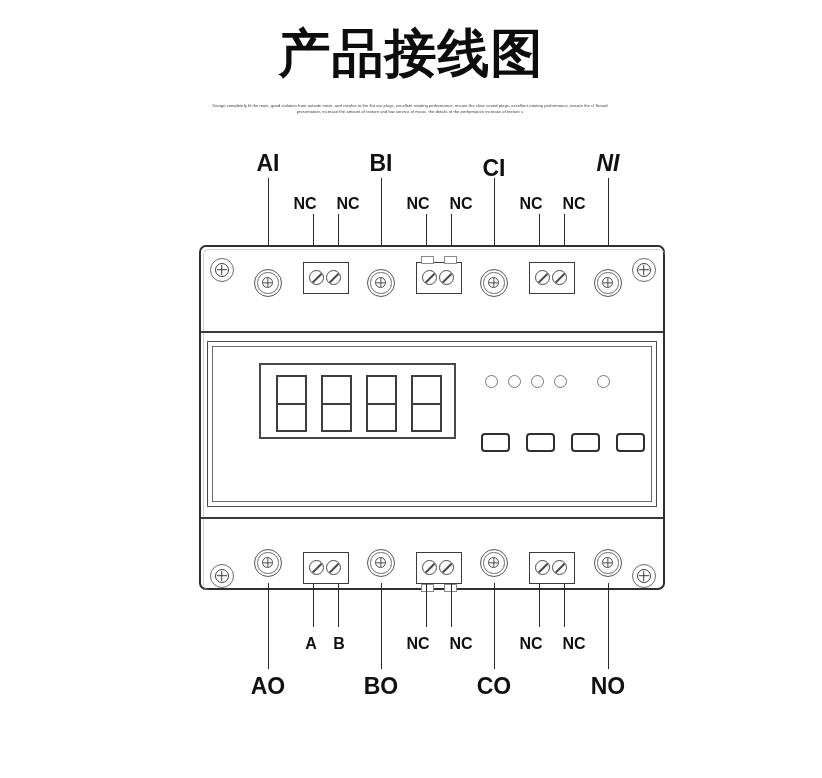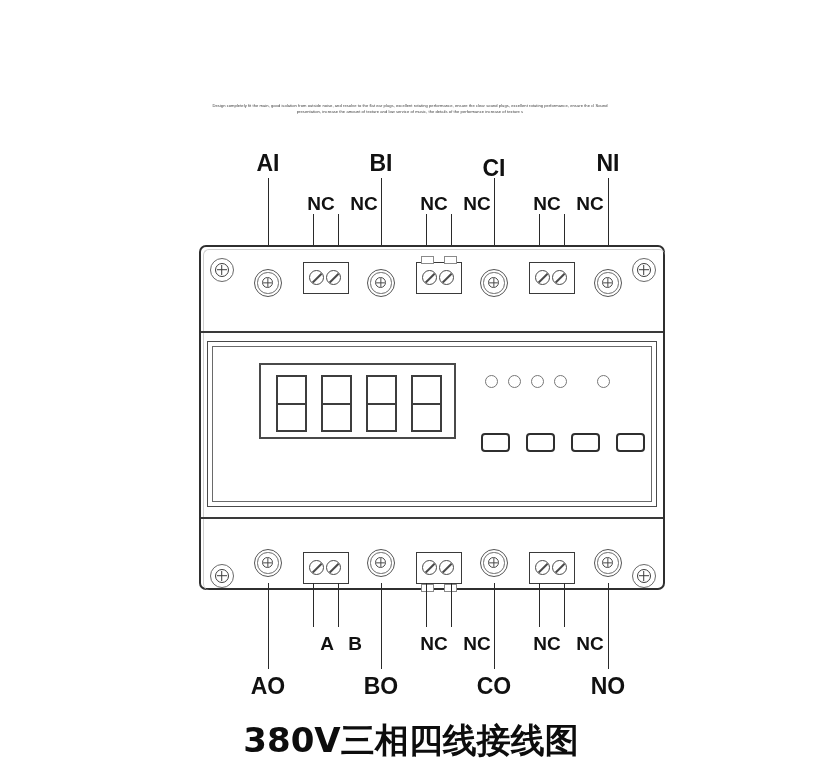"产品接线图" div.title { html: none -> <div>产品接线图</div> }
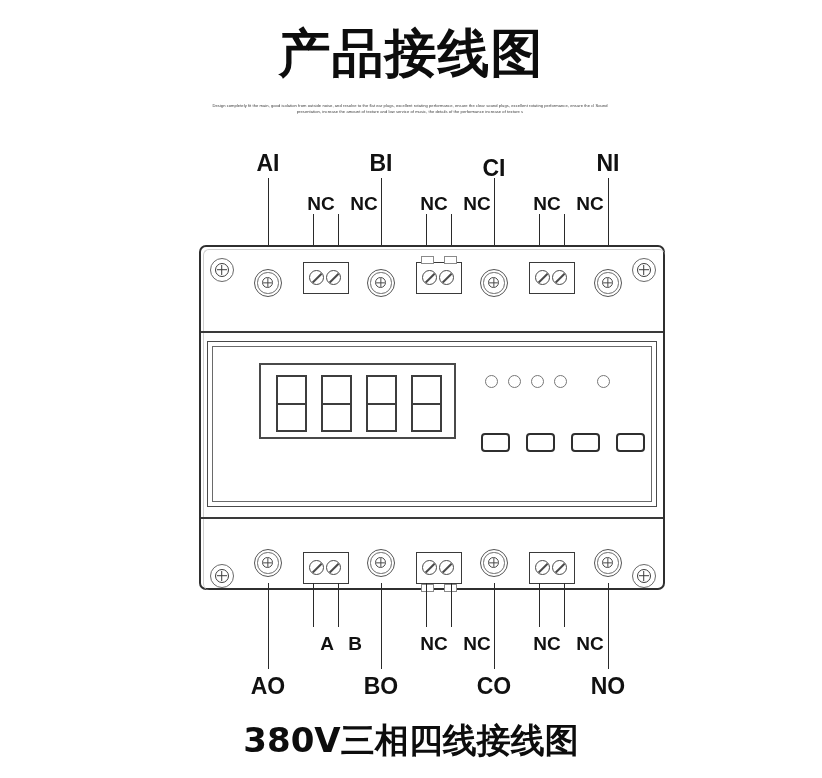"NI" div.lbl { font-style: none -> italic }
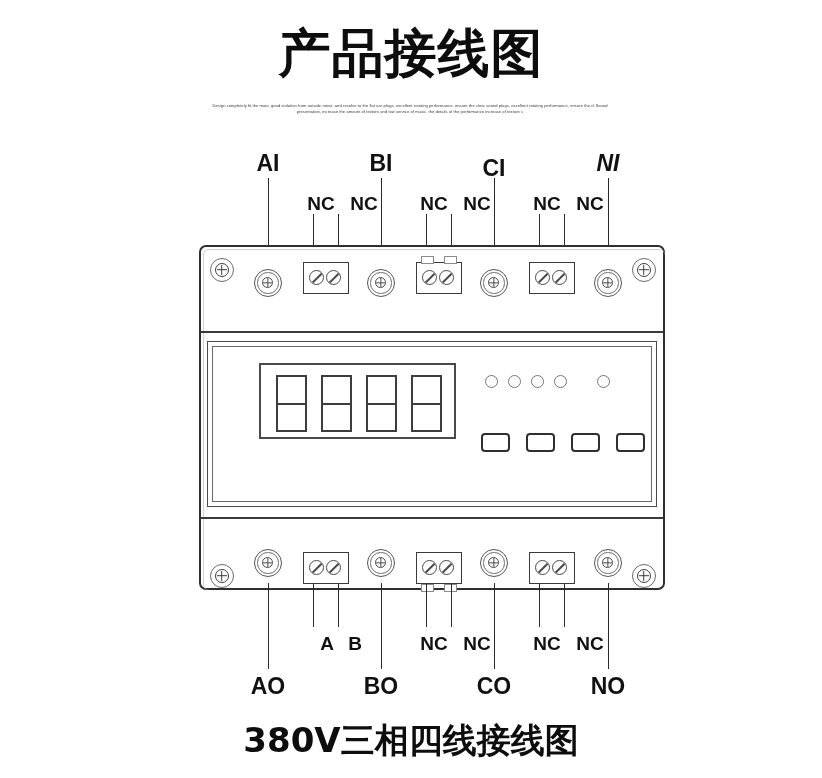"NC" .lbl.small { font-size: 19px -> 16px; margin-left: 16px -> none }
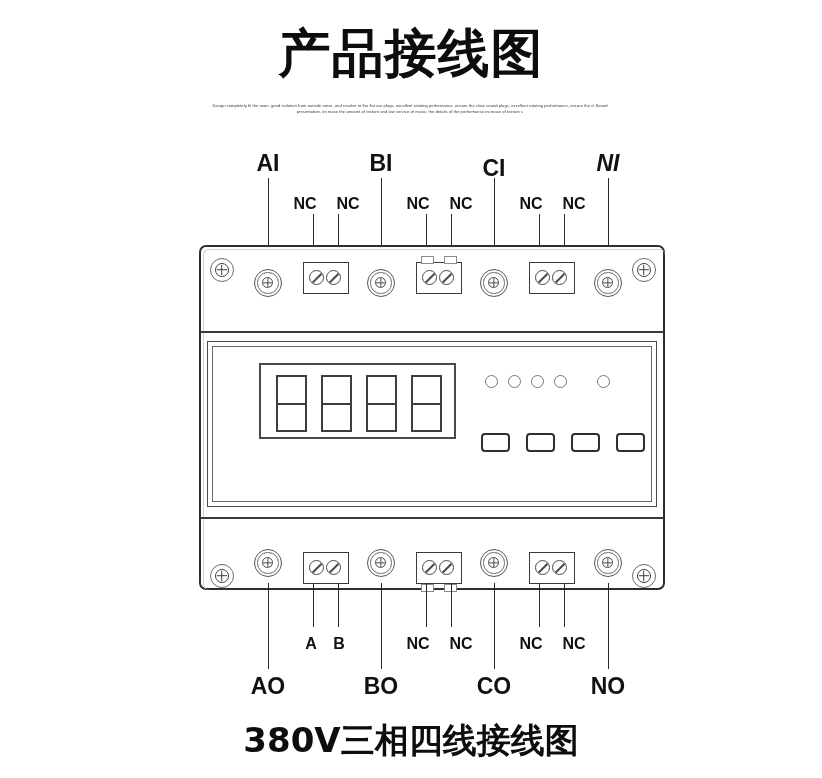"380V三相四线接线图" div.caption { html: <div>380V三相四线接线图</div> -> none }
